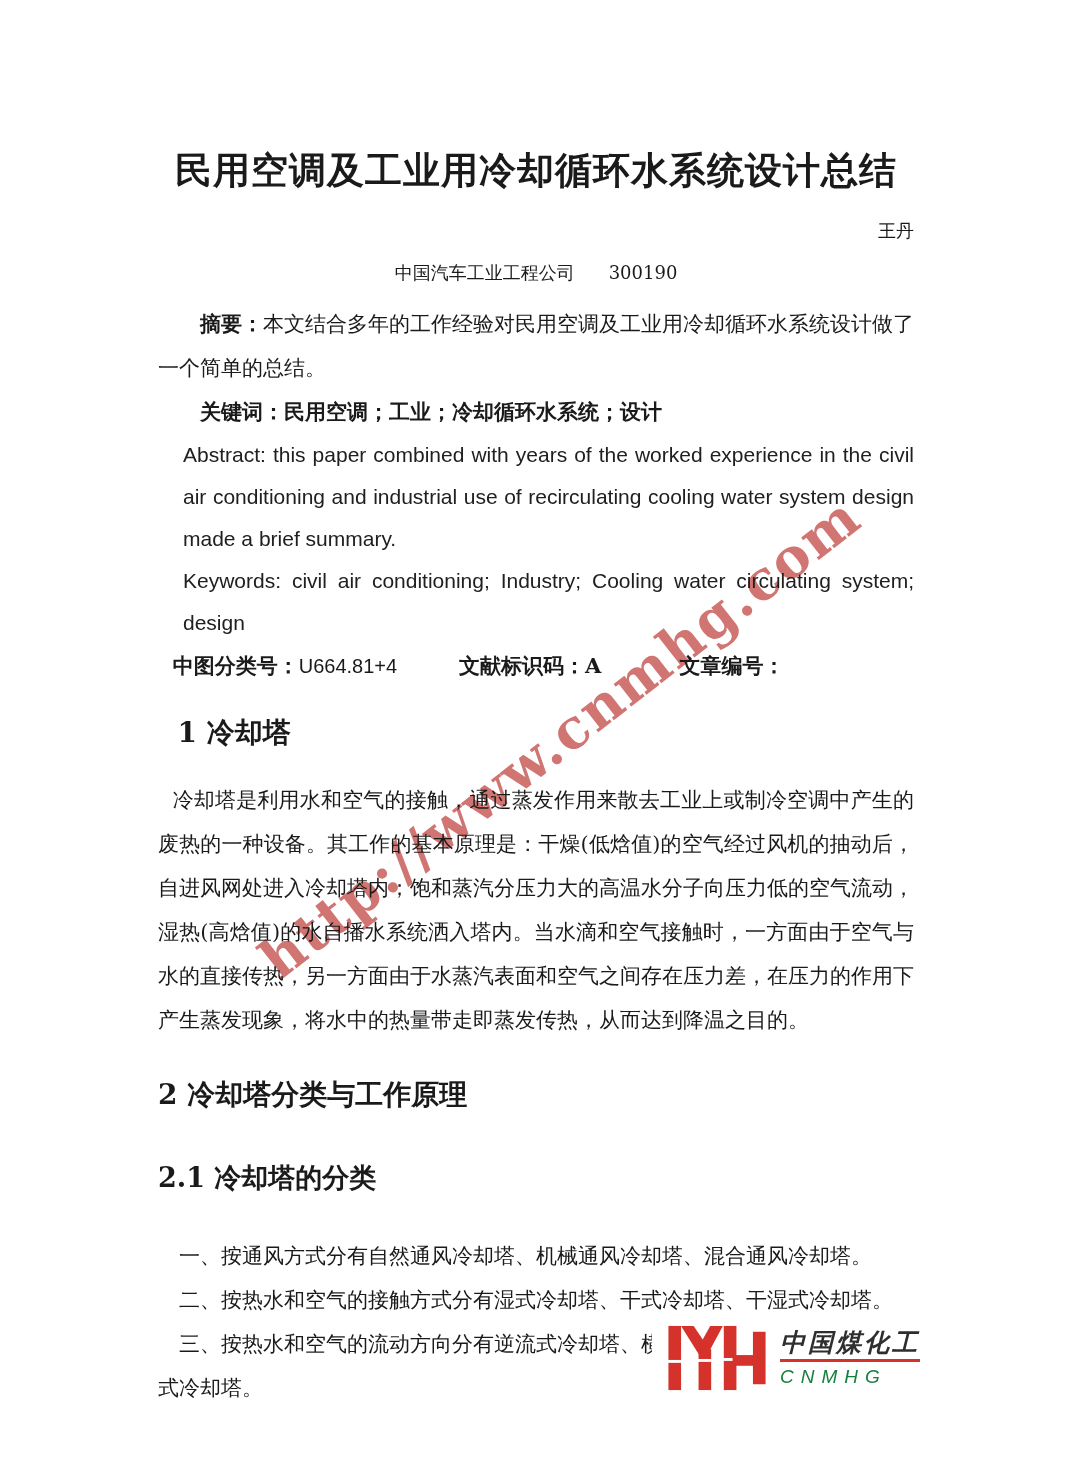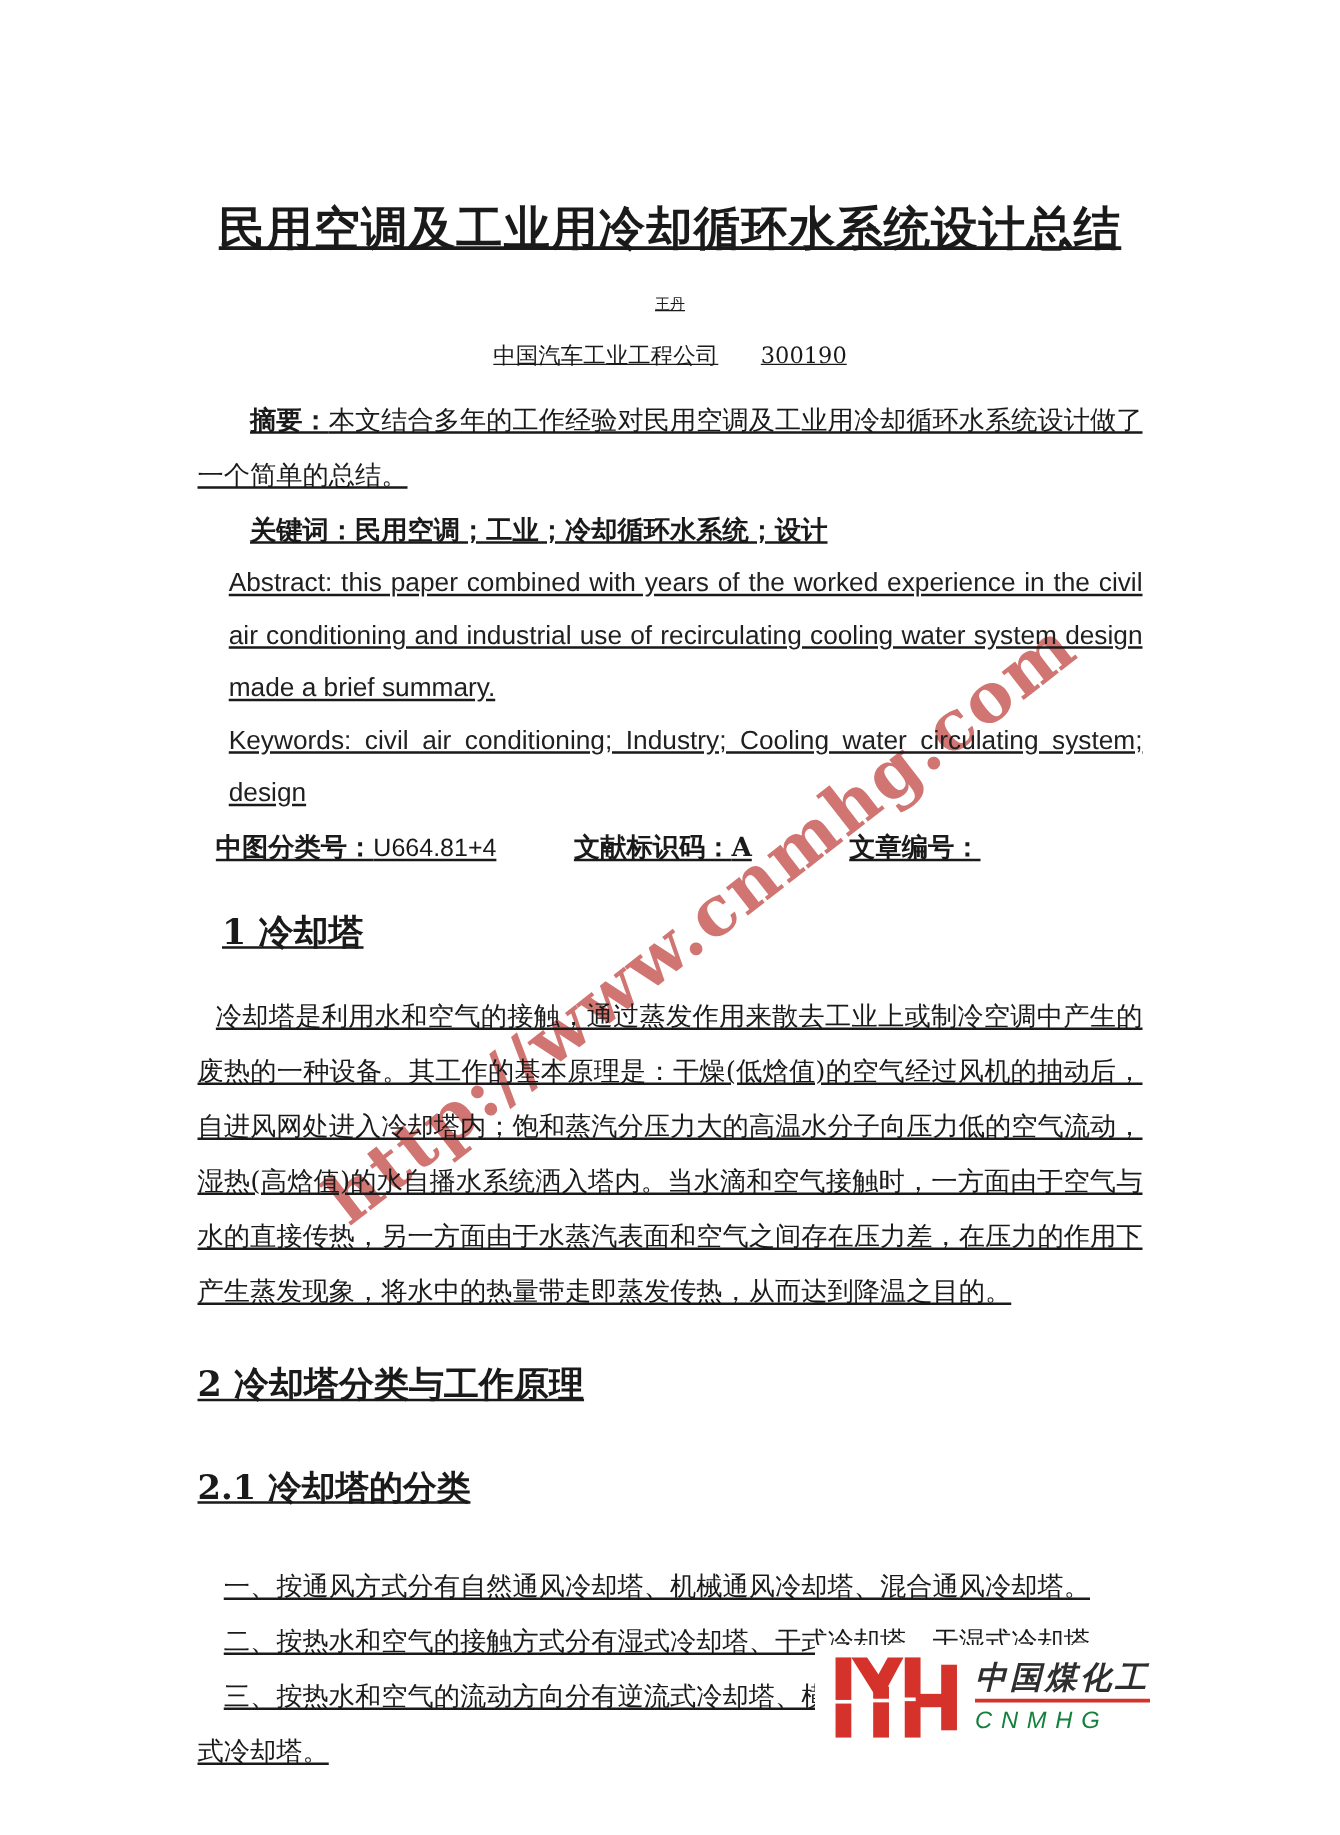"民用空调及工业用冷却循环水系统设计总结" .content { text-decoration: underline -> none; top: 12px -> 0 }
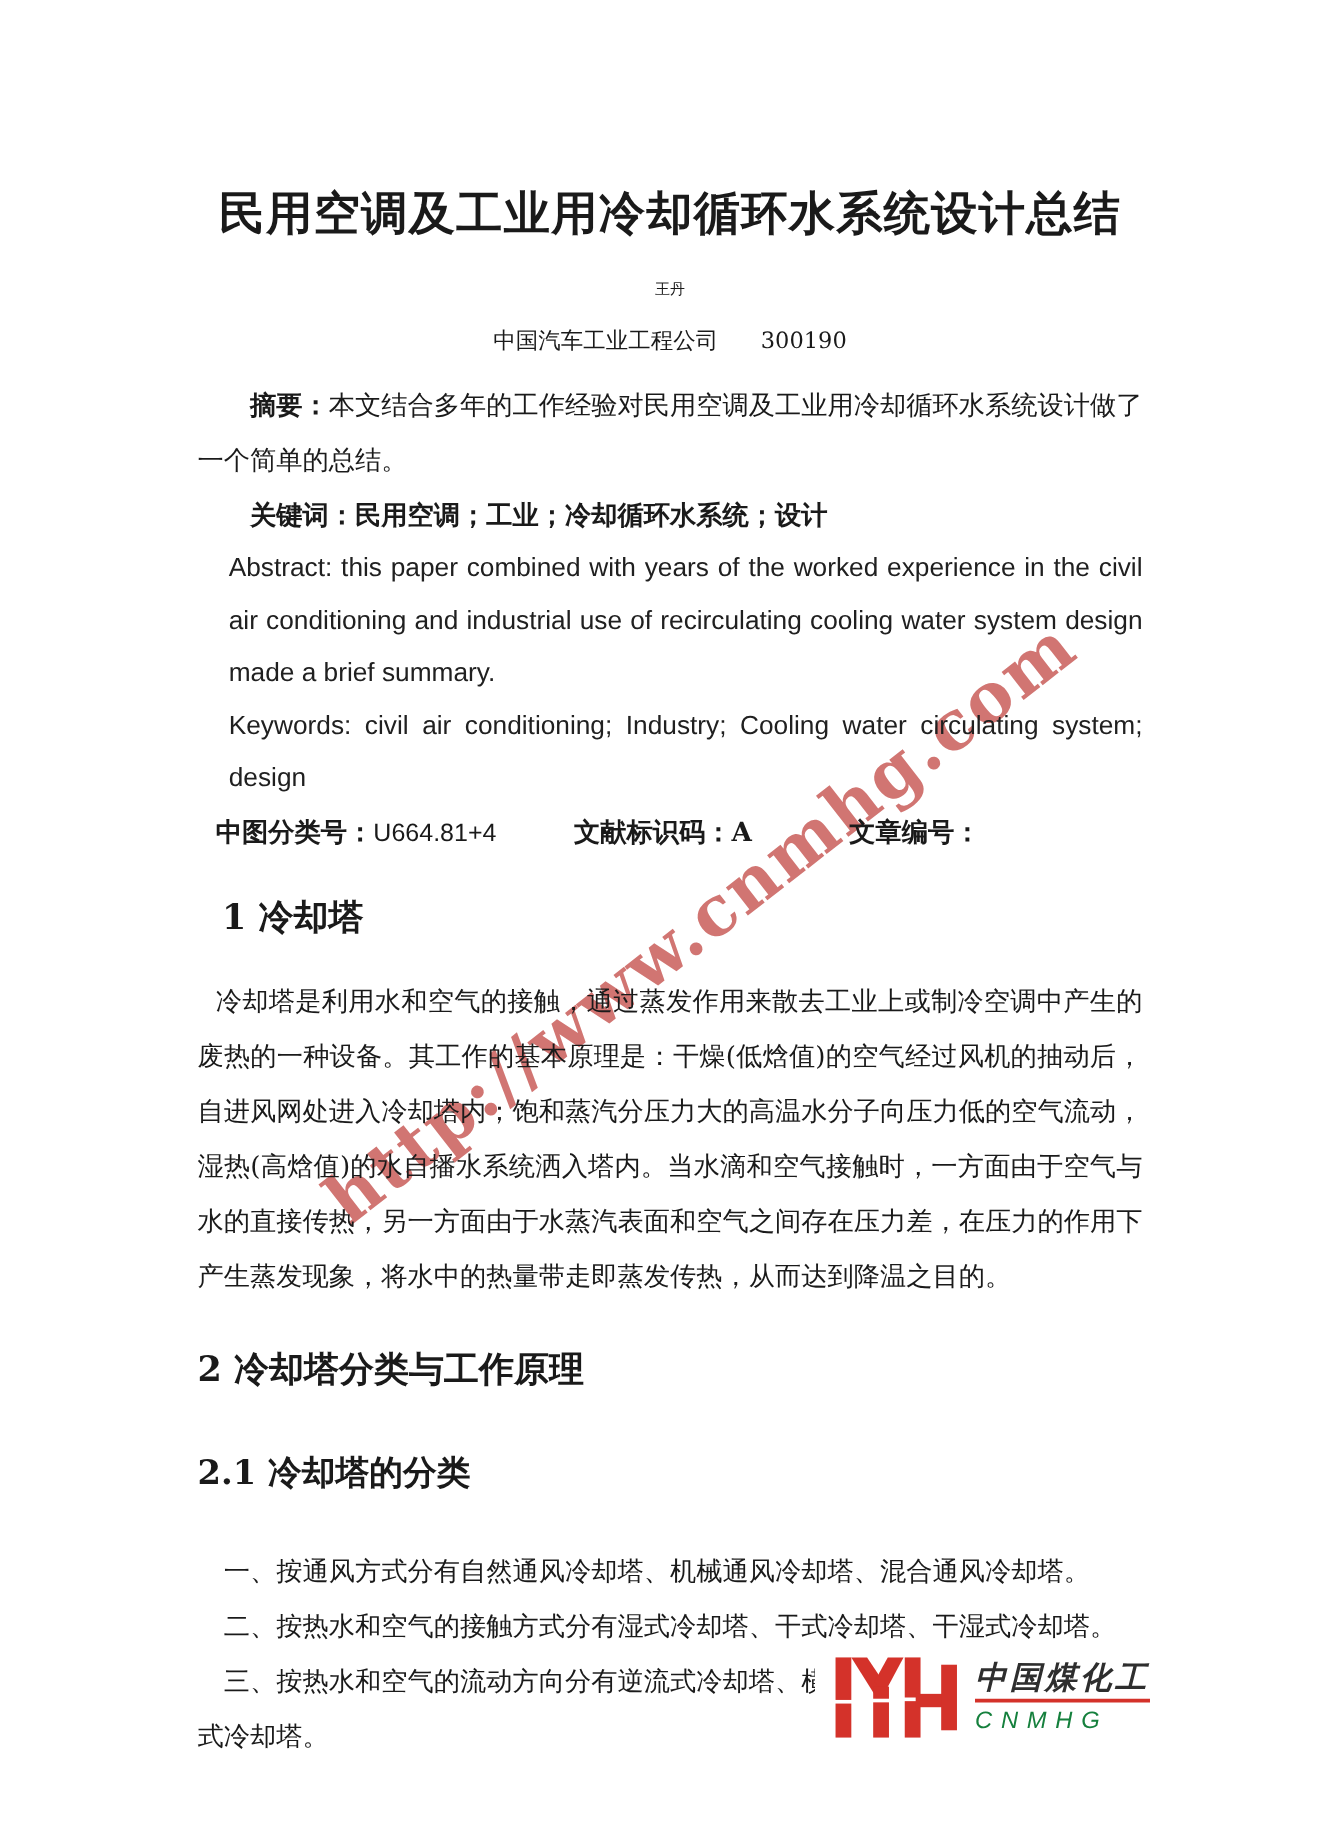"王丹" .author-line { font-size: 12px -> 18px; text-align: center -> right }
